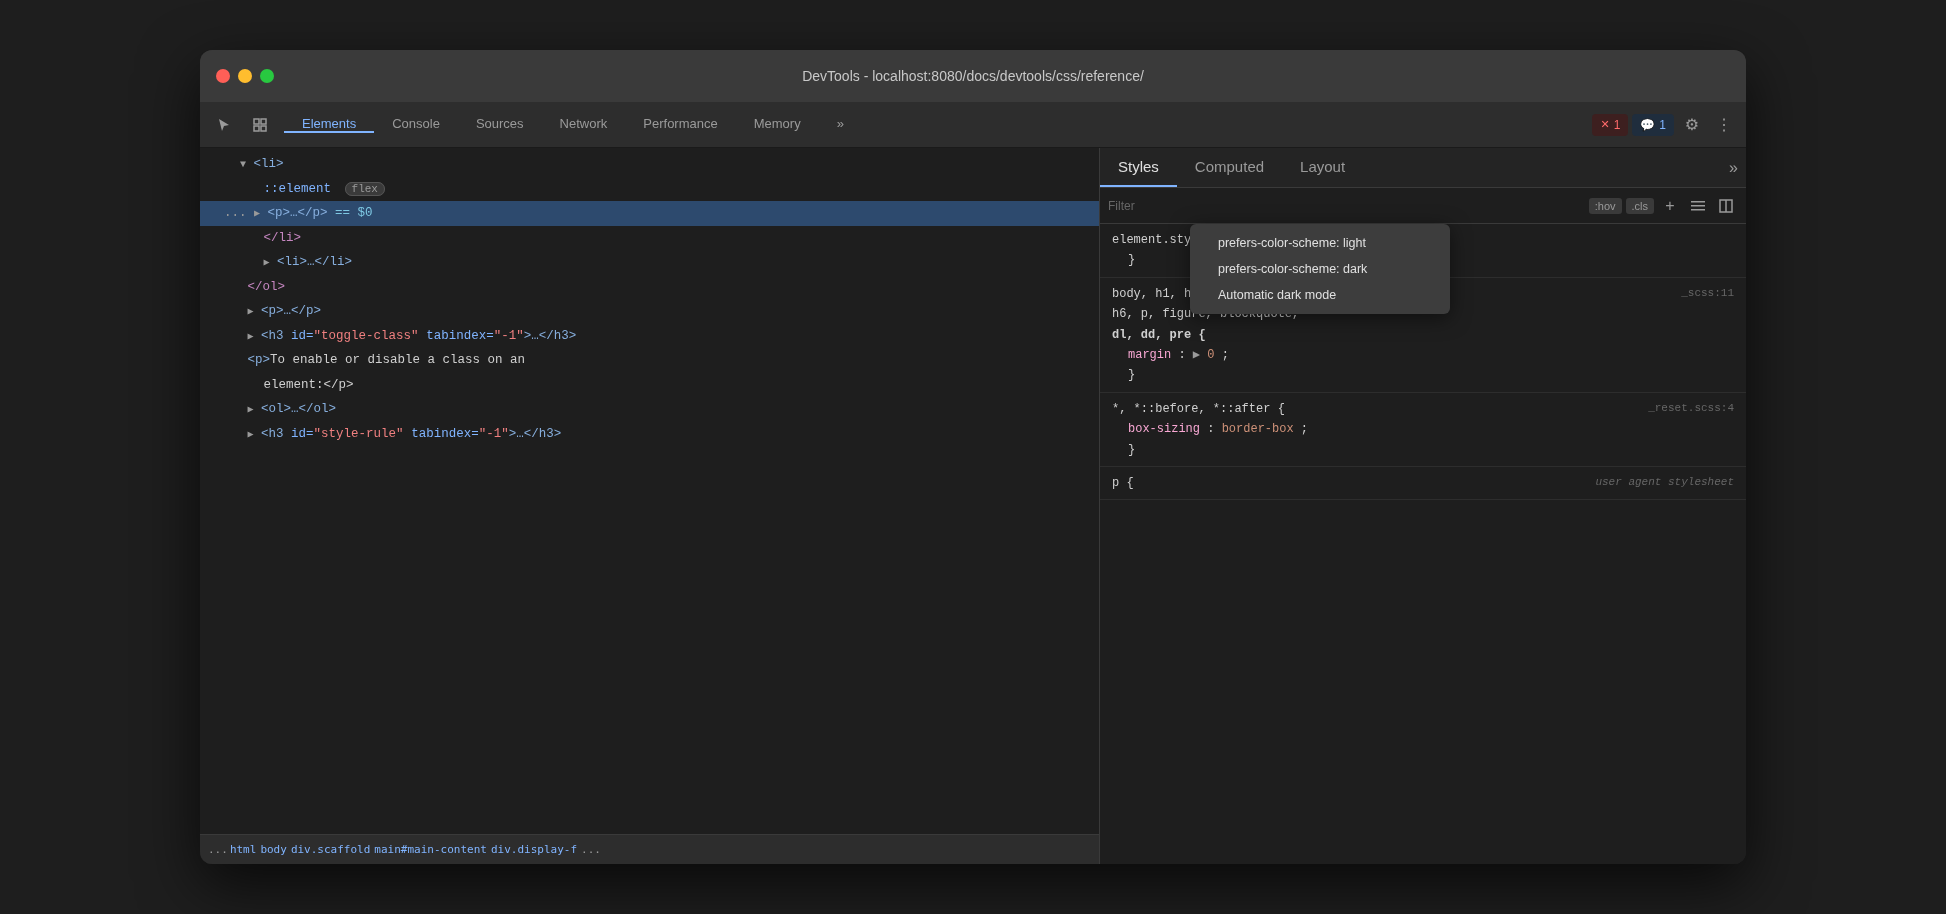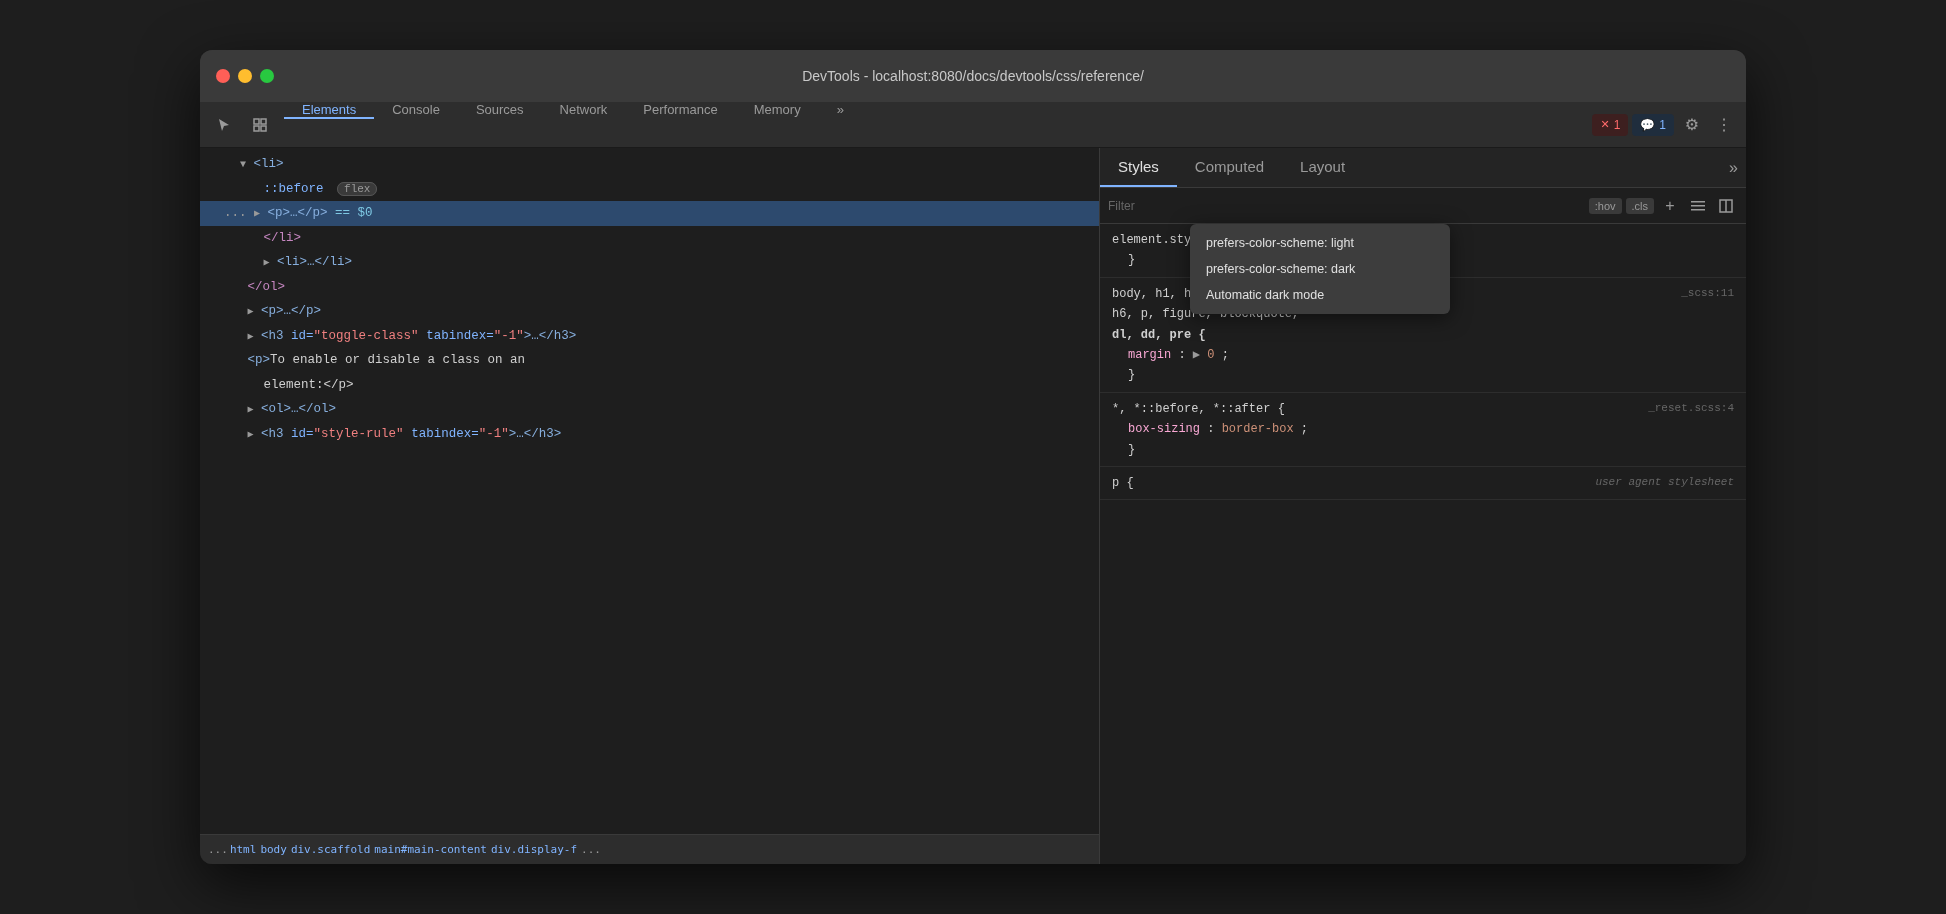"Elements" .tabs { align-items: flex-start -> center }
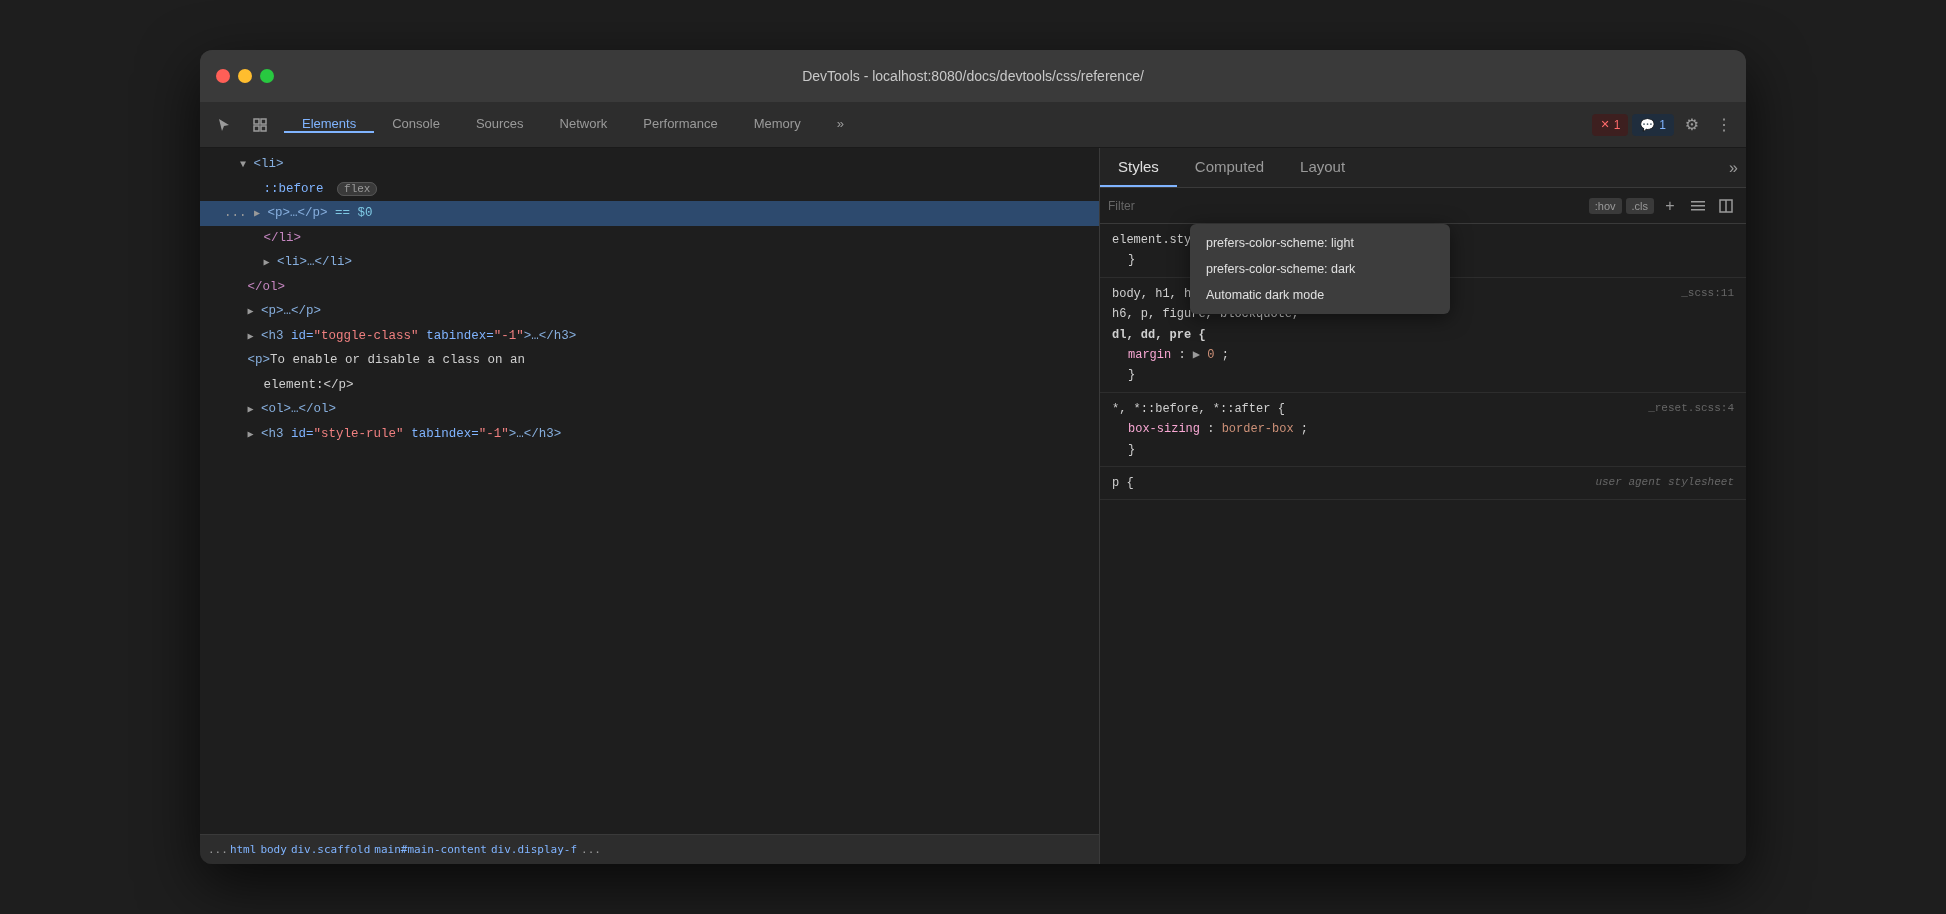"::before" span.pseudo { text: ::before -> ::element }
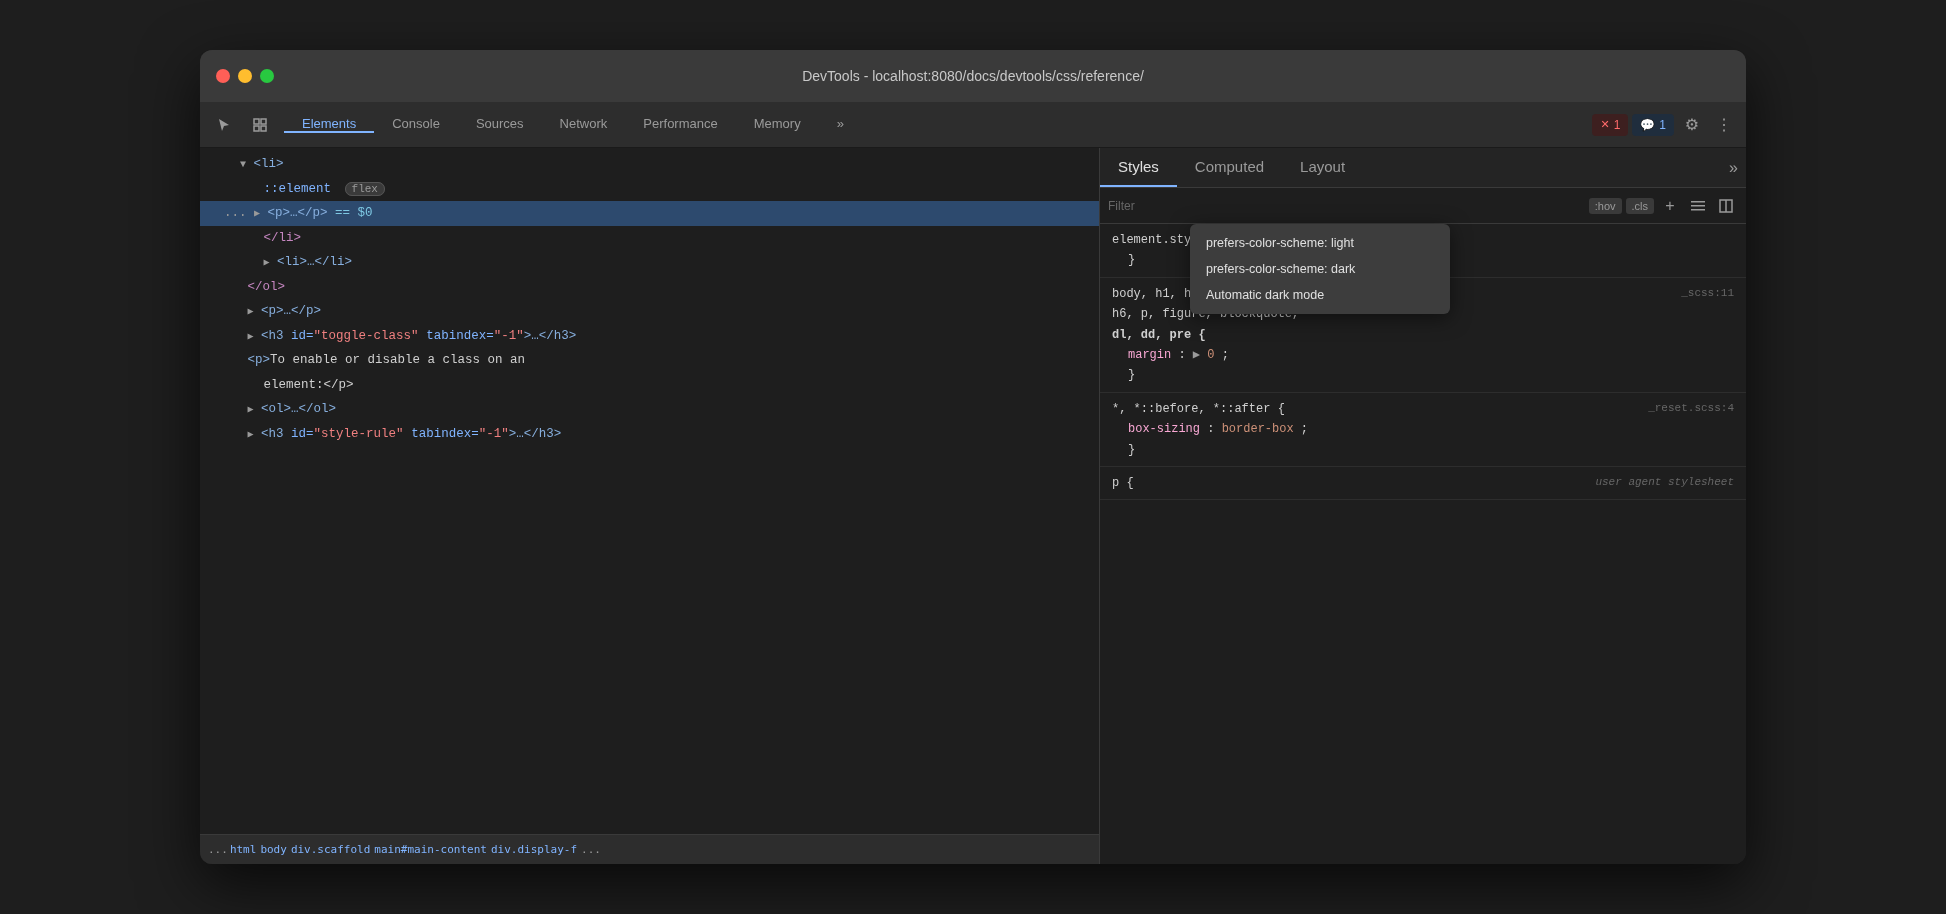"prefers-color-scheme: light" .dropdown-item { padding: 6px 16px -> 6px 28px }
